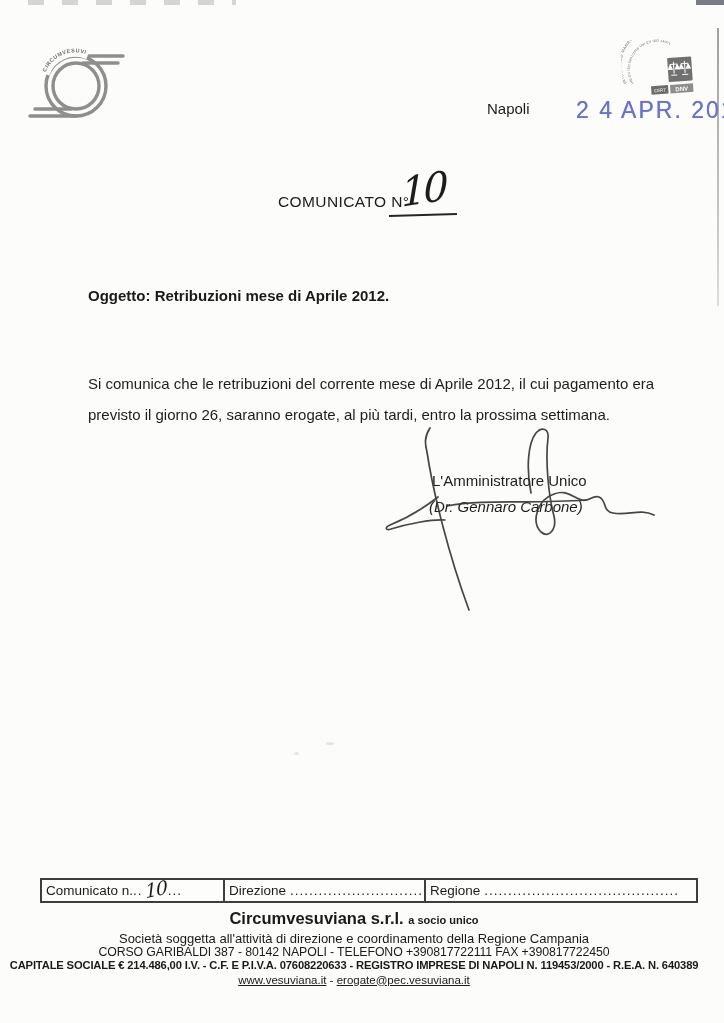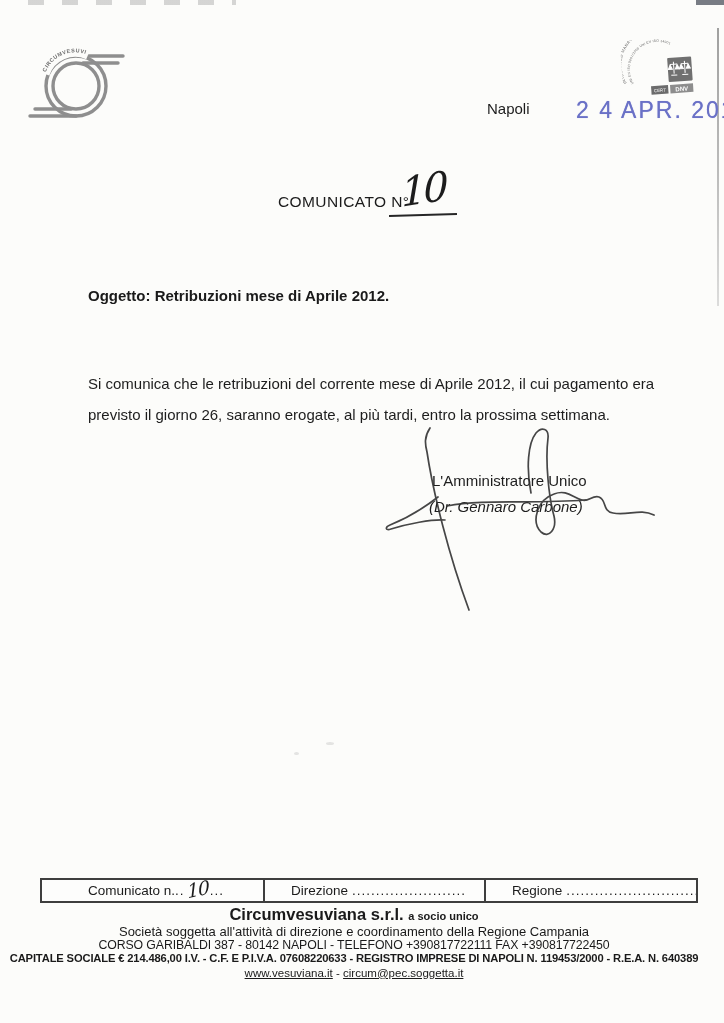"Comunicato n." .routing-cell { margin-left: 20px -> none; padding-left: 26px -> 4px }
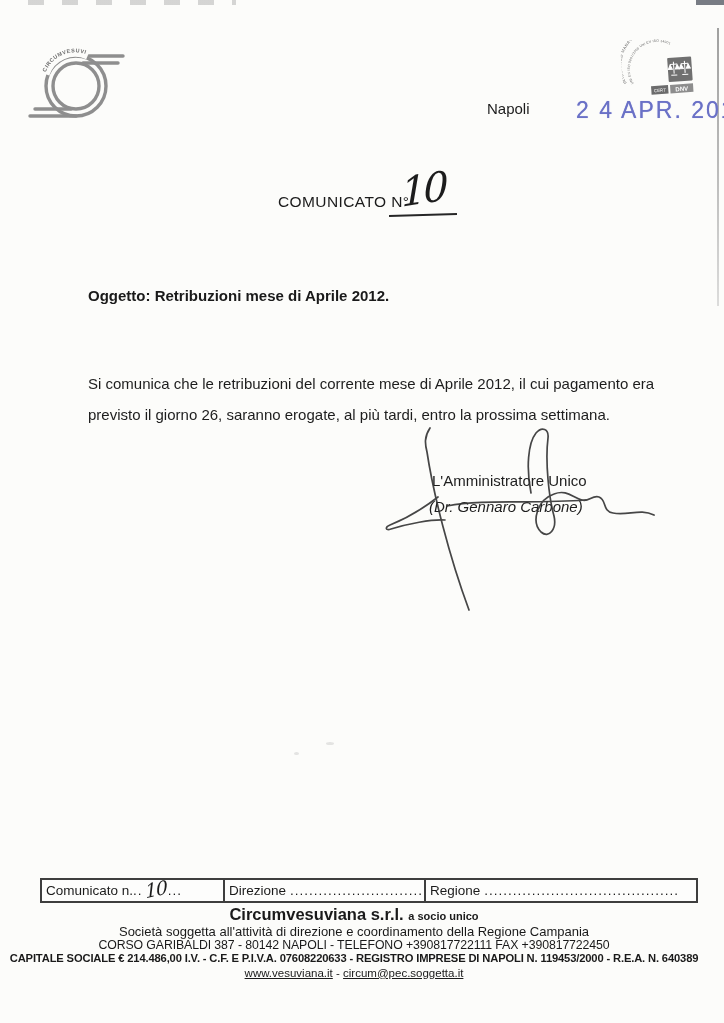"Circumvesuviana s.r.l. a socio unico" .footer-line1 { line-height: 17px -> 24px }
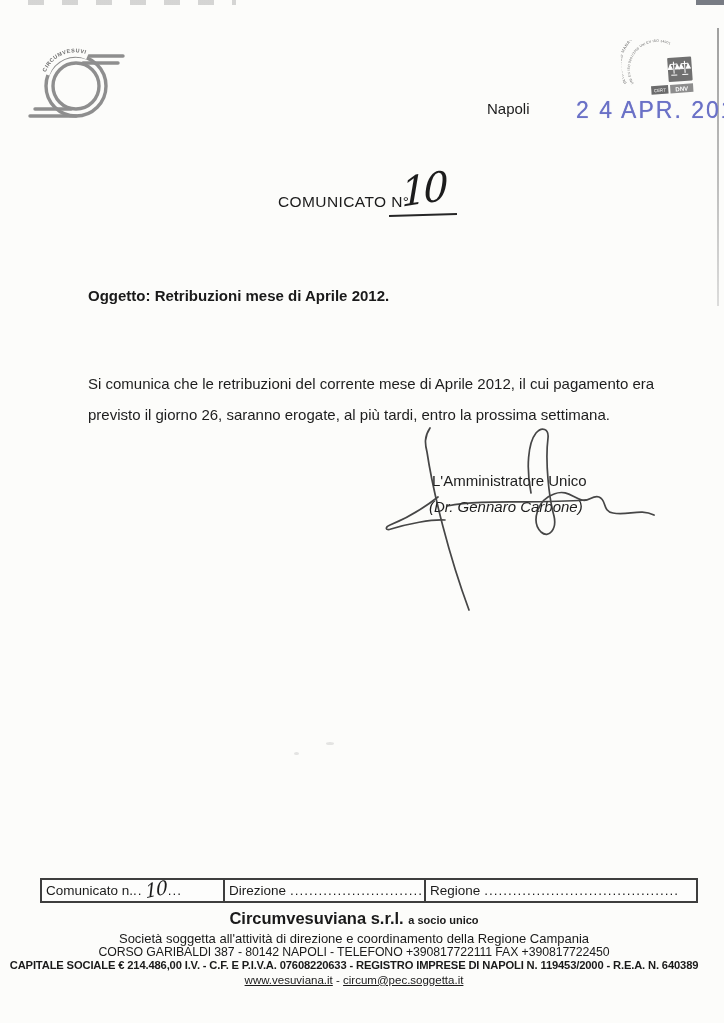"circum@pec.soggetta.it" span.footer-link { text: circum@pec.soggetta.it -> erogate@pec.vesuviana.it }
